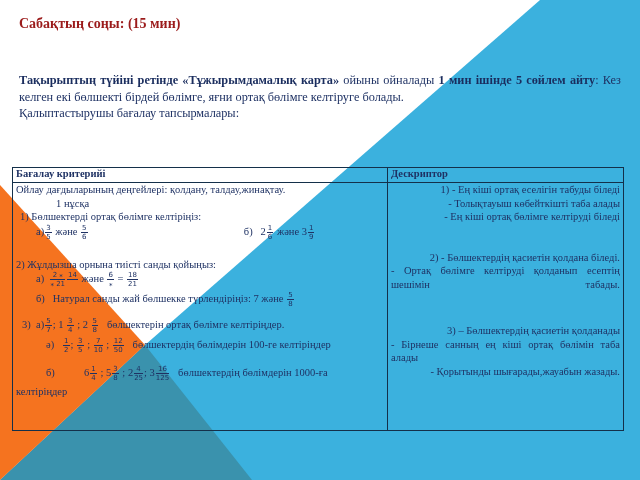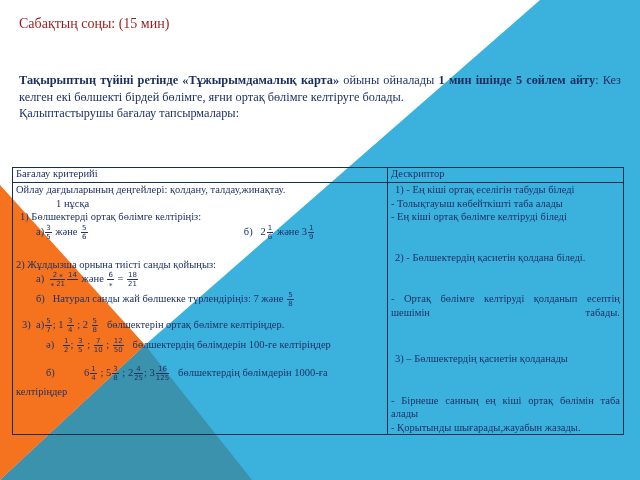"Сабақтың соңы: (15 мин)" .title { font-weight: normal -> bold }
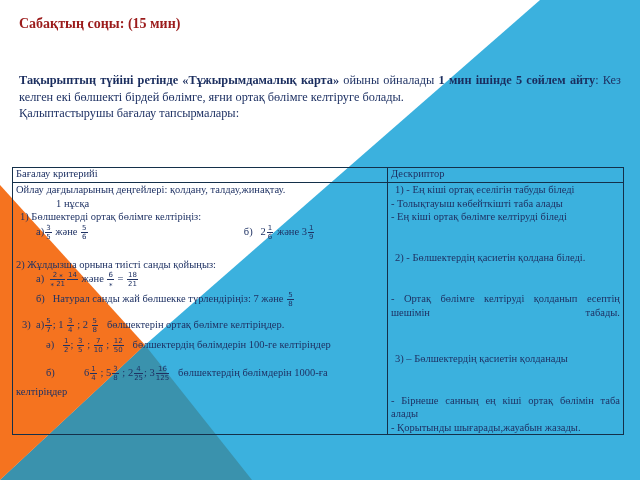"Бағалау критерийі" table.grid th { font-weight: normal -> bold }
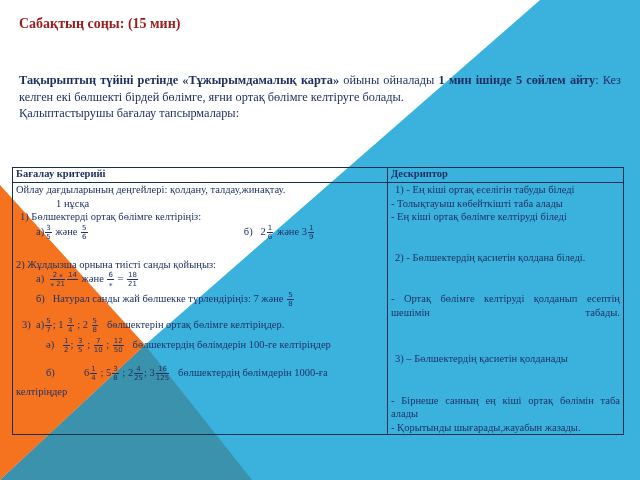"1) - Ең кіші ортақ" .desc .line { text-align: none -> right }
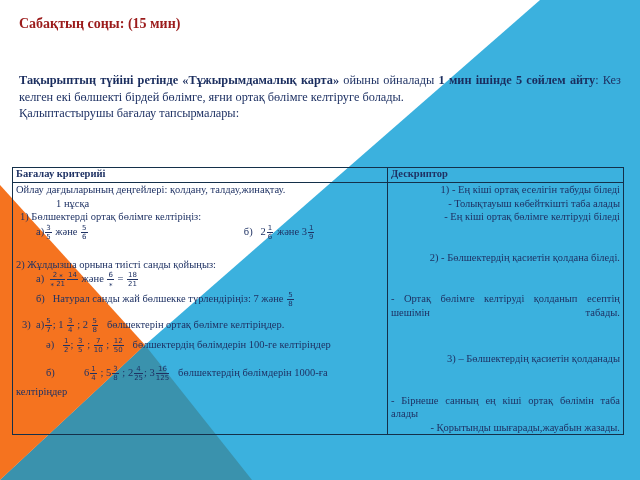"- Ортақ бөлімге келтіруді қолданып" .desc .just { margin-top: 28px -> none }
